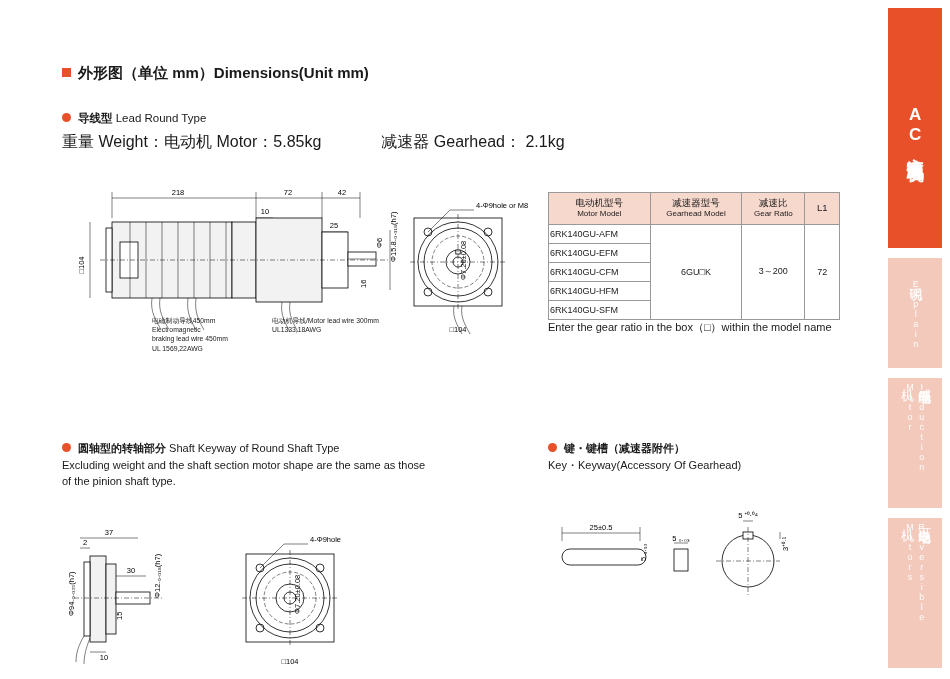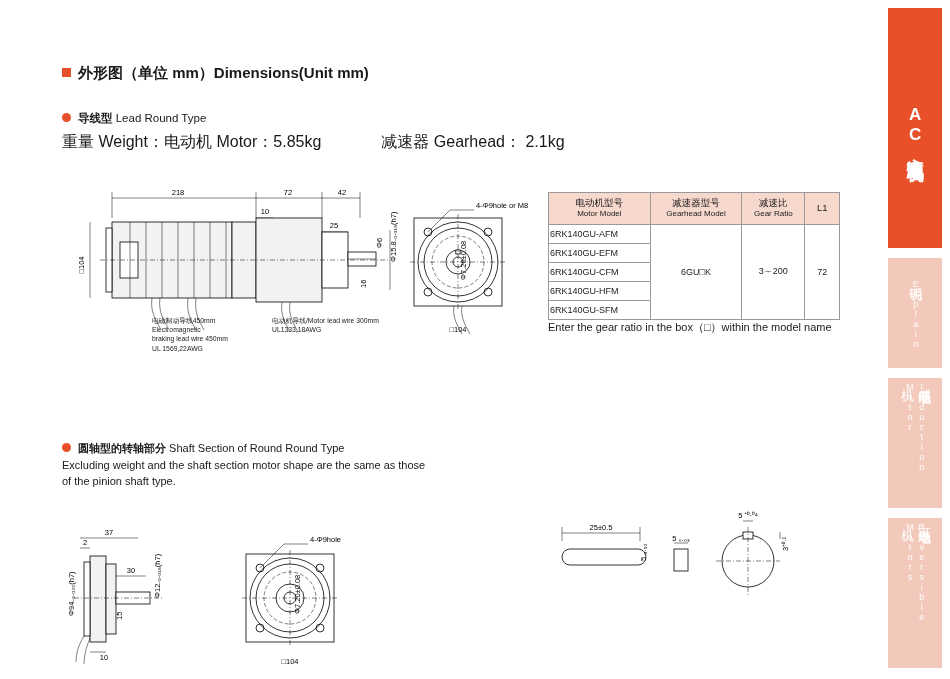"Shaft Section of Round Round" span.en { text: Section of Round Round -> Keyway of Round Shaft }
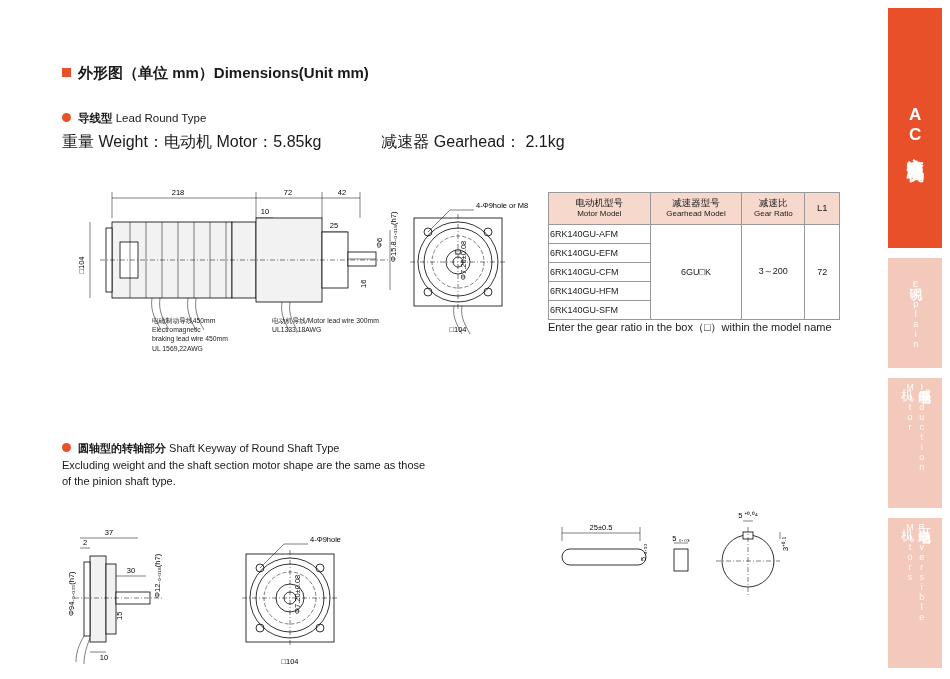"键・键槽（减速器附件）" div { html: none -> <div> <div> <span></span><span>键・键槽（减速器附件）</span> </div> <div>Key・Keyway(Accessory Of Gearhead)</div> </div> }
